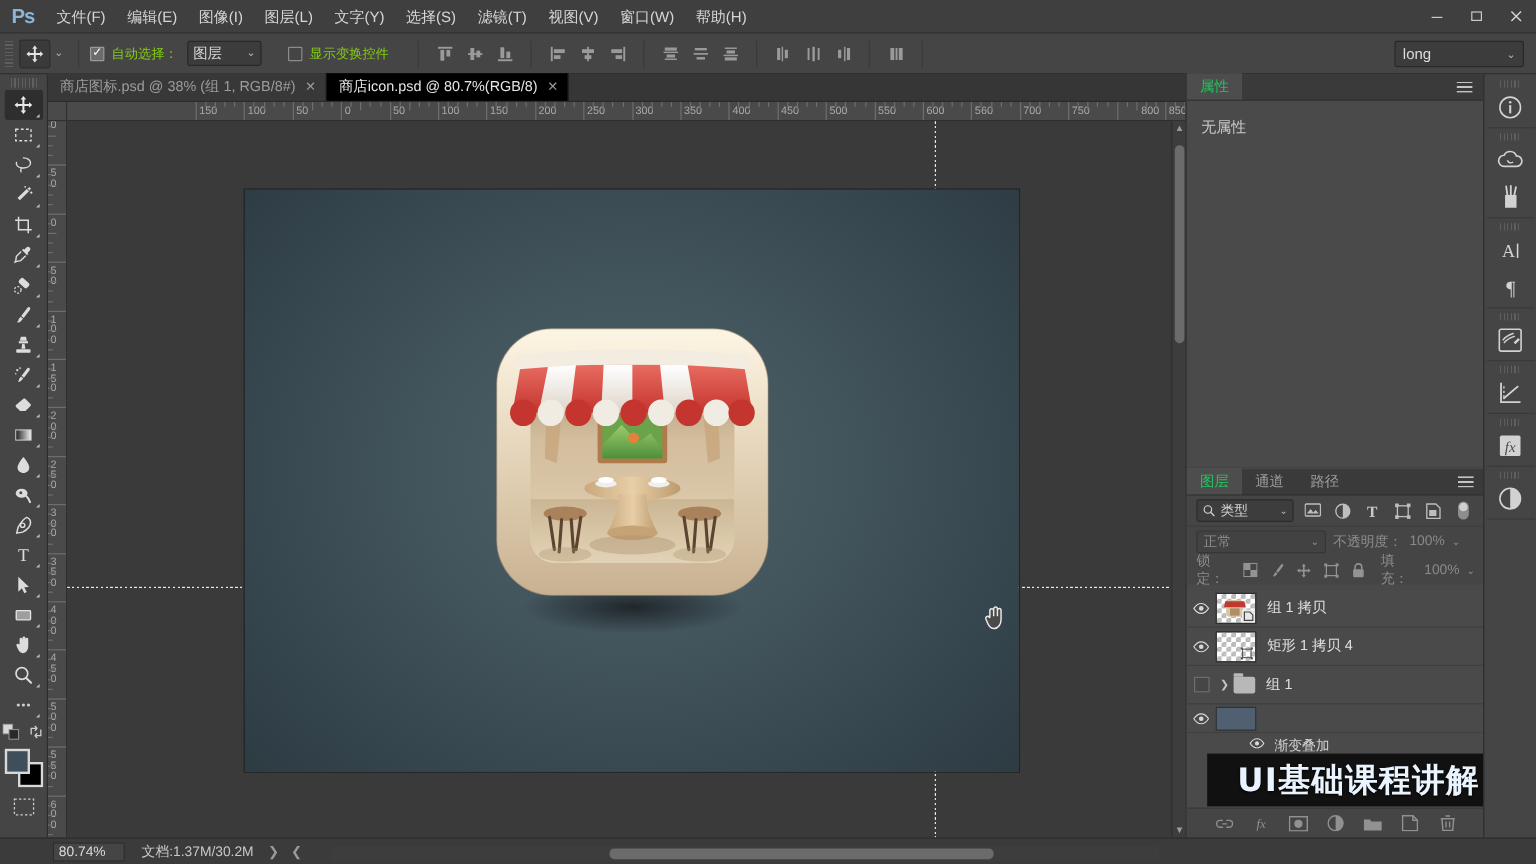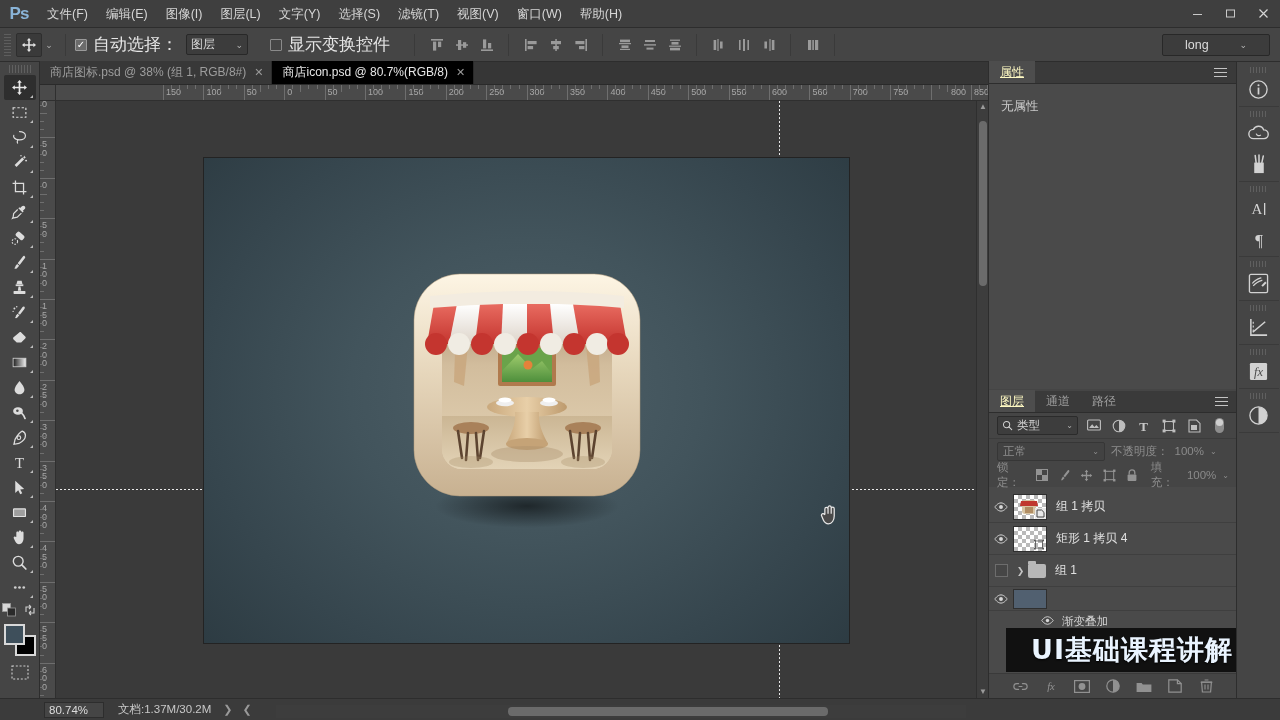"自动选择：" .opt-label { color: #e5e5e5 -> #84cc16; font-size: 17px -> 11px }
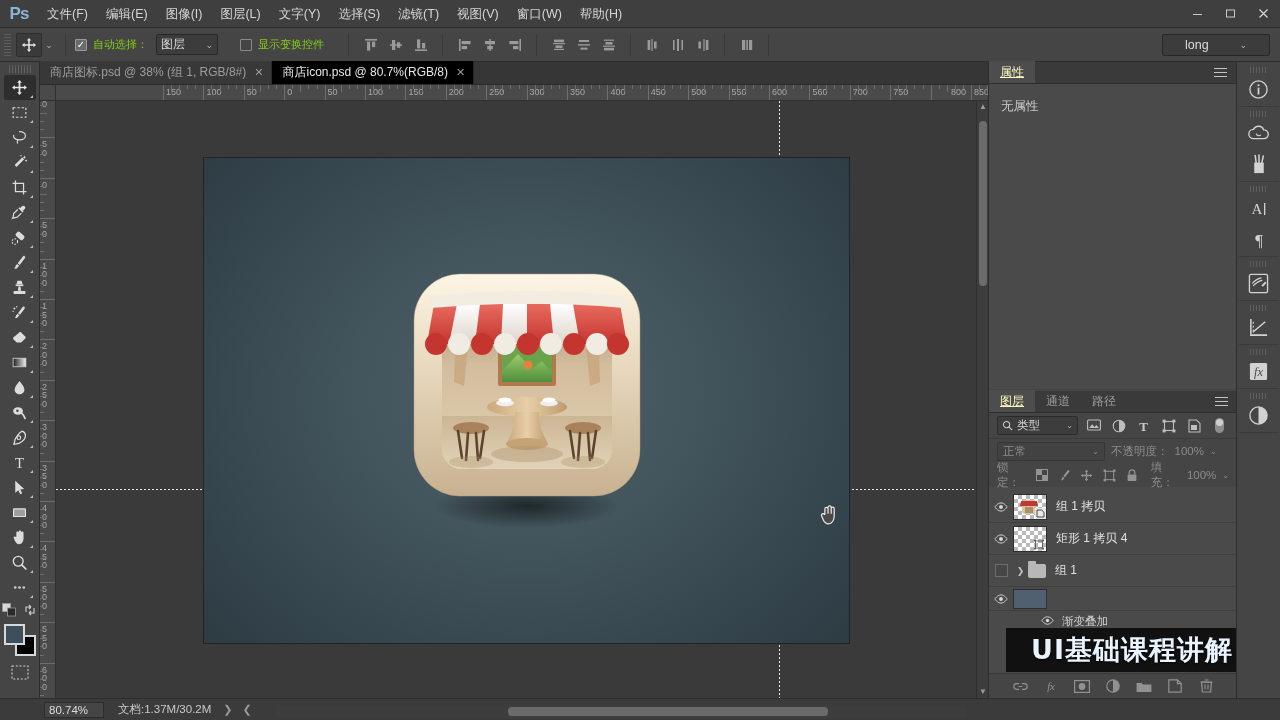"long" .long-select { padding: 0 22px -> 0 6px }
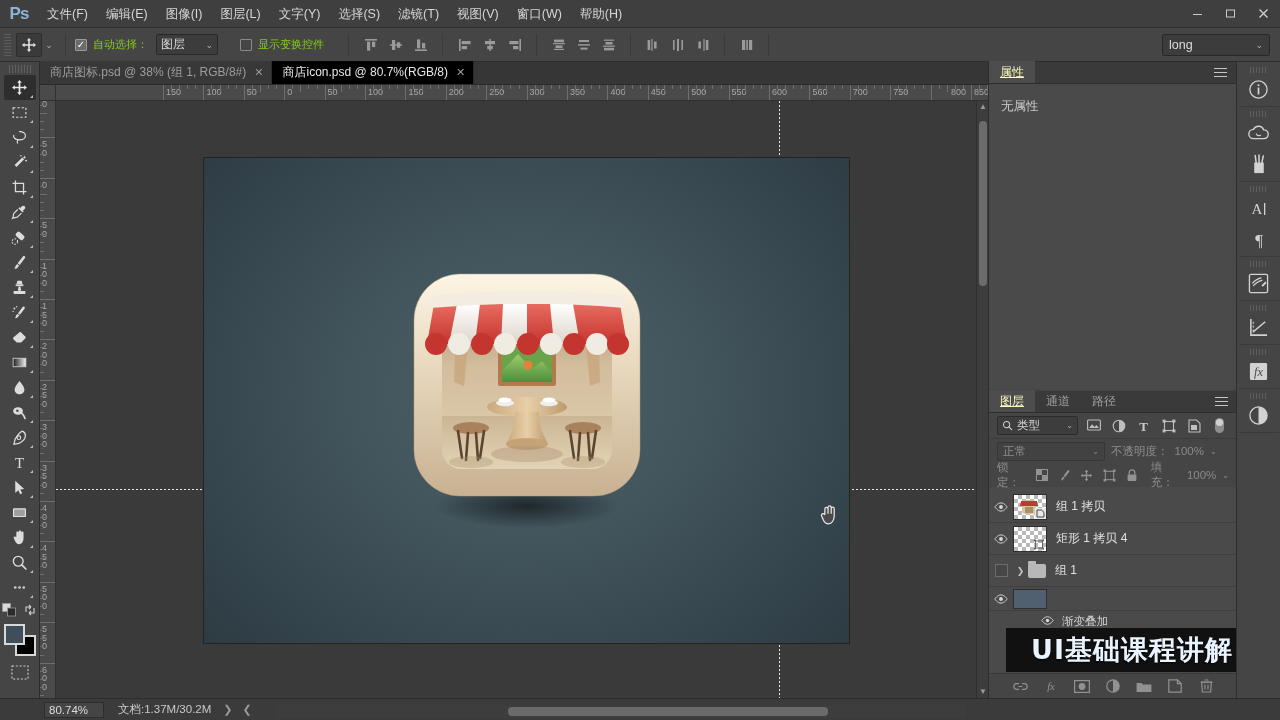"属性" .ptab.active { color: #fef9c3 -> #22c55e; text-decoration: underline -> none }
